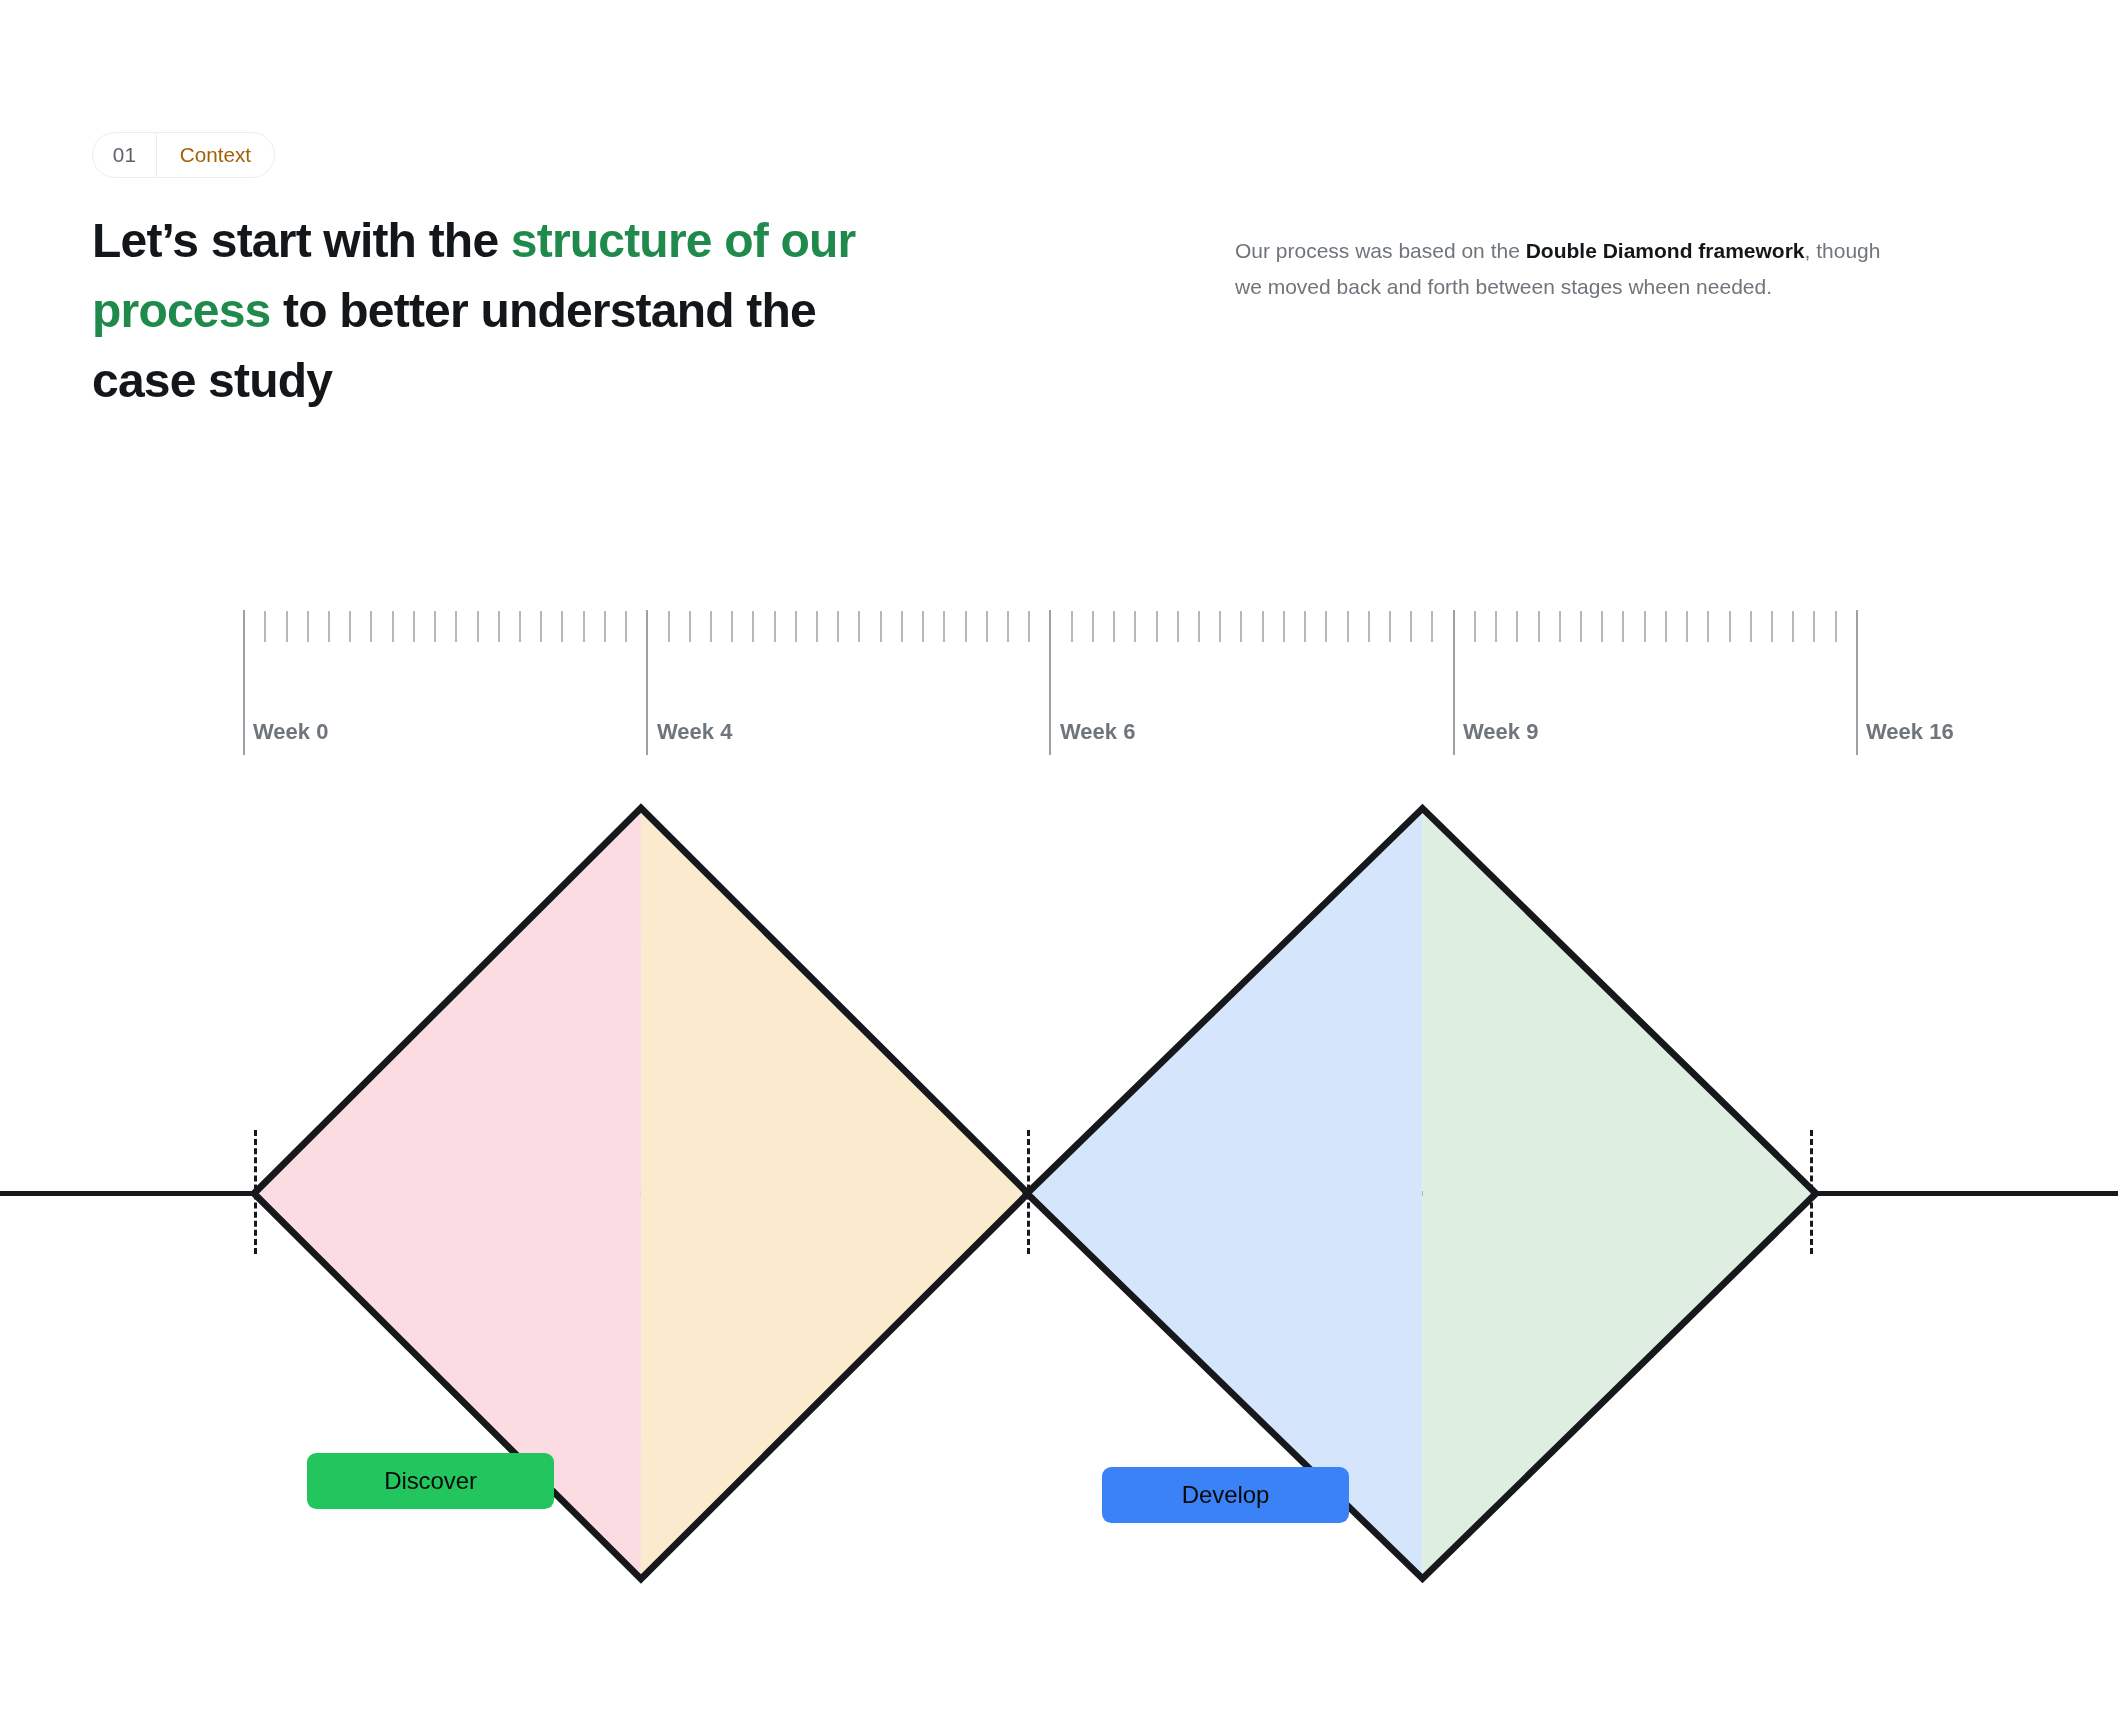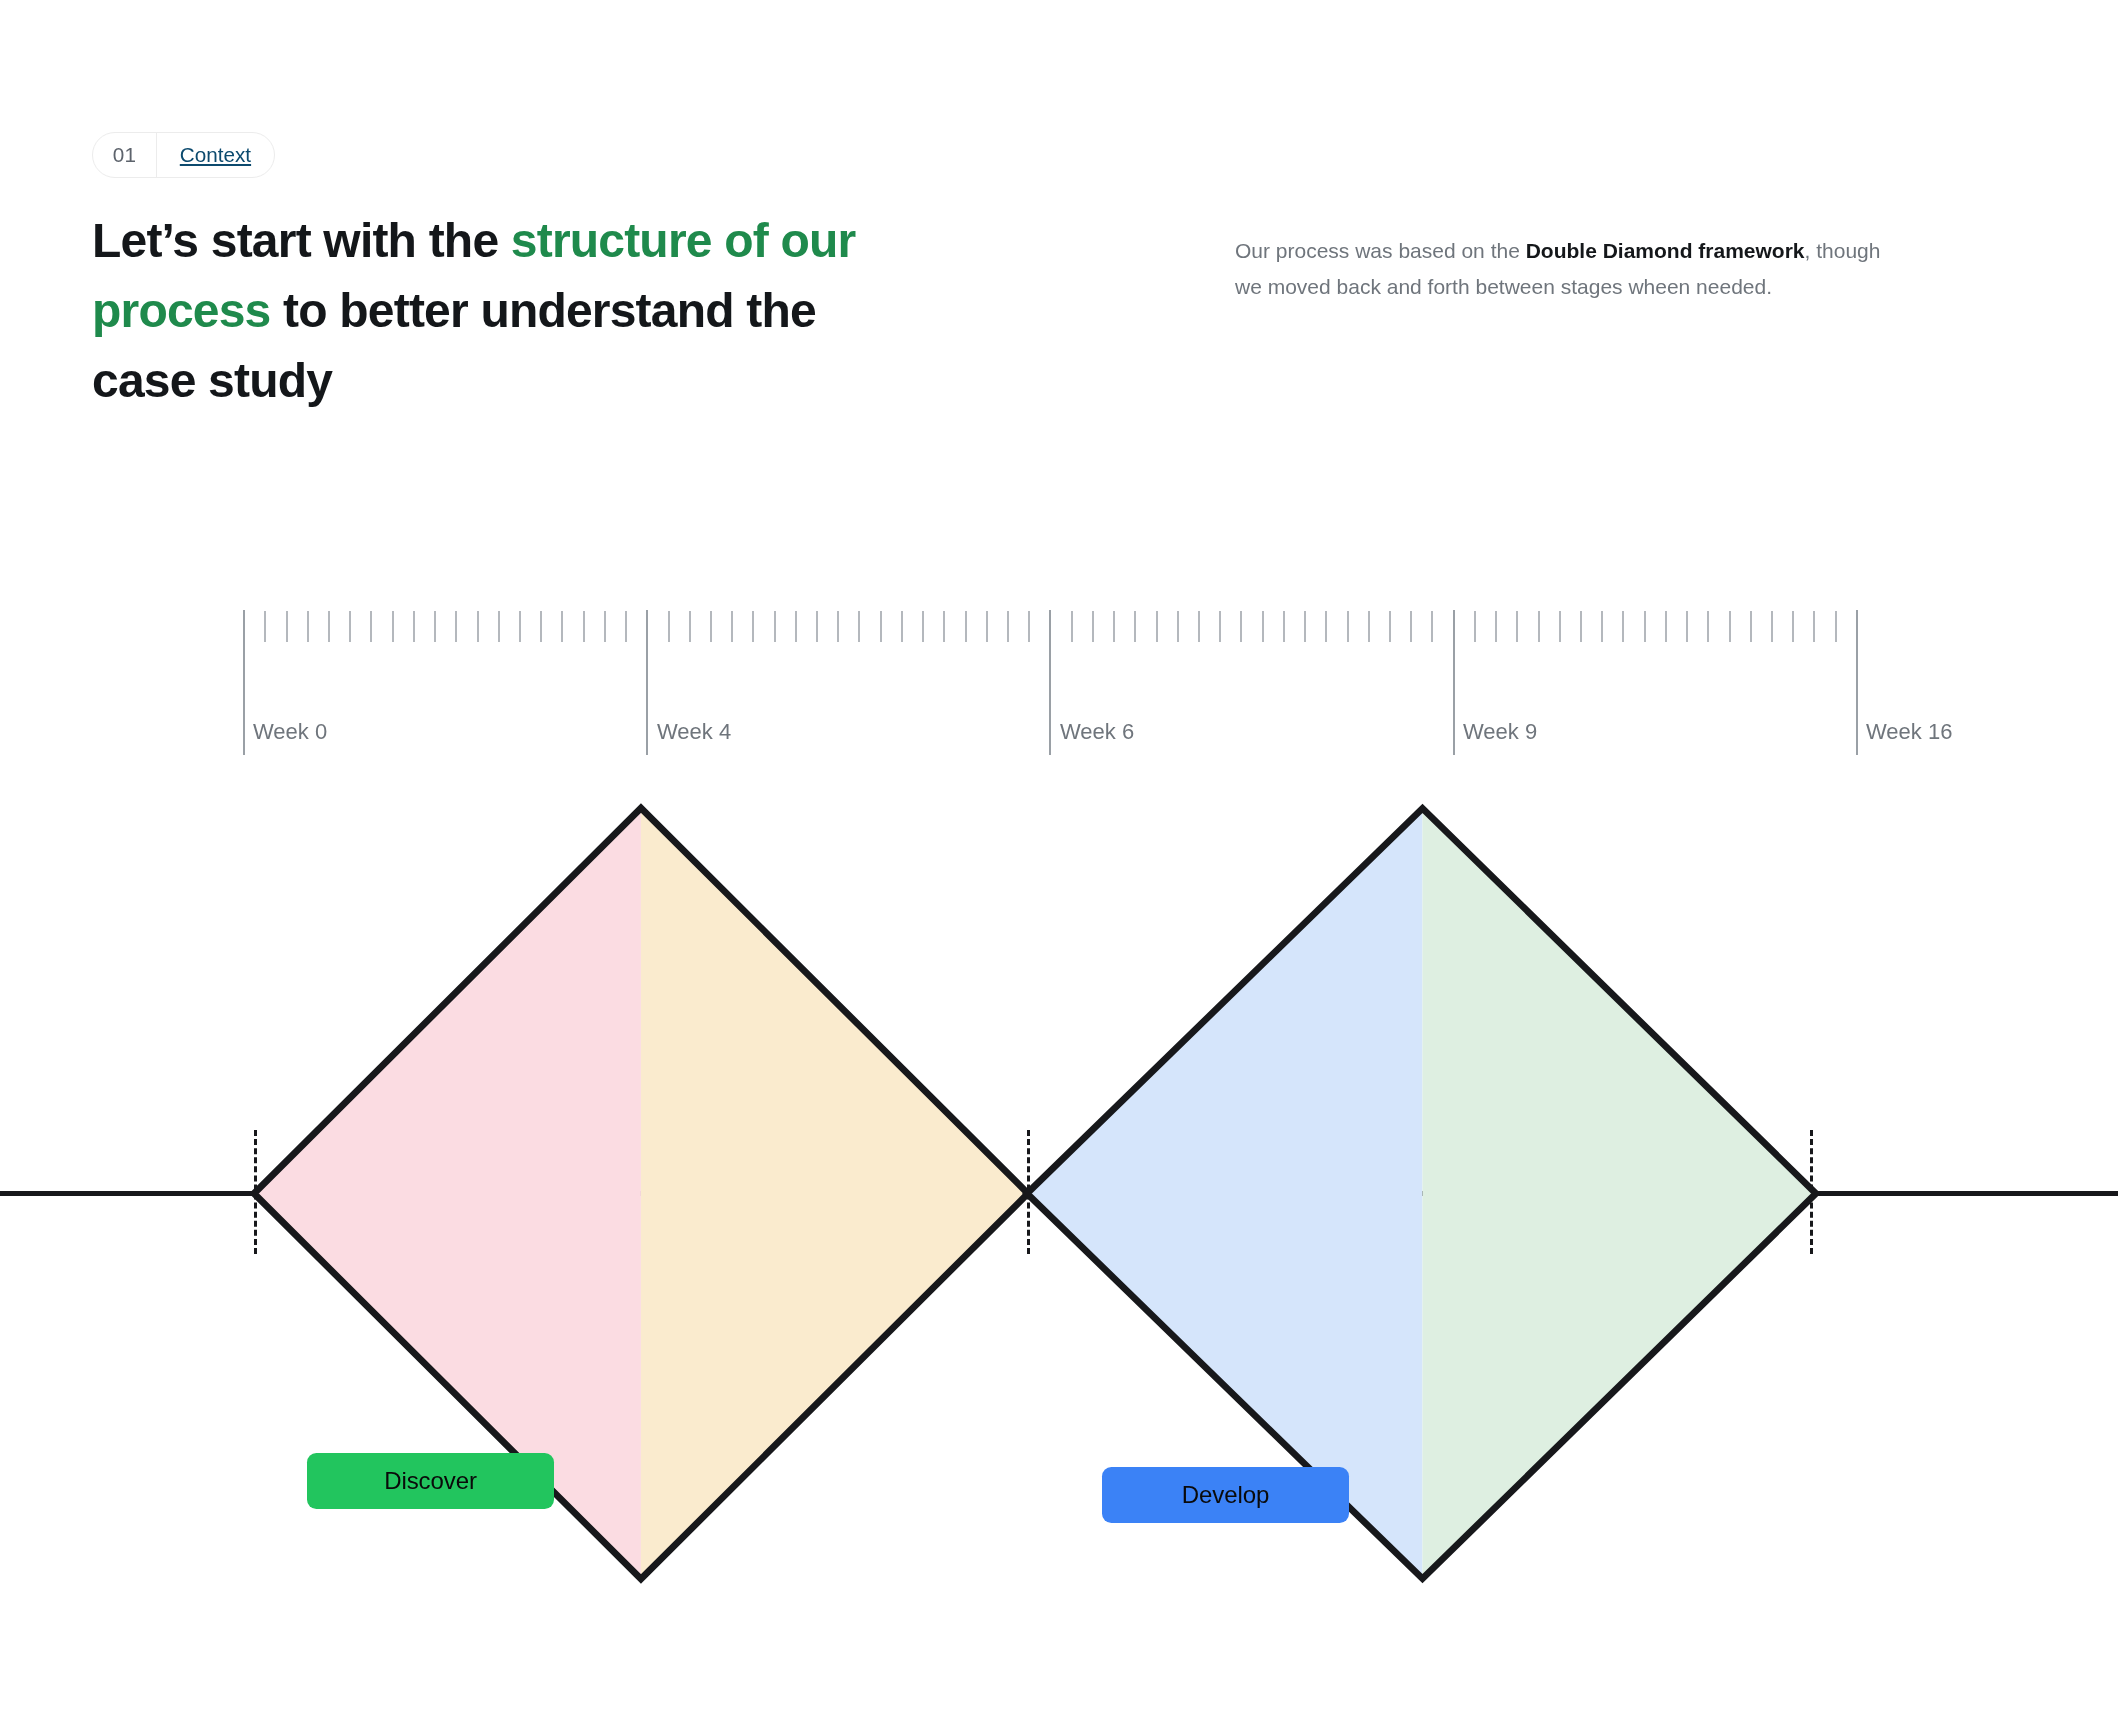"Context" .eyebrow .lbl { color: #0c4a6e -> #a16207; text-decoration: underline -> none }
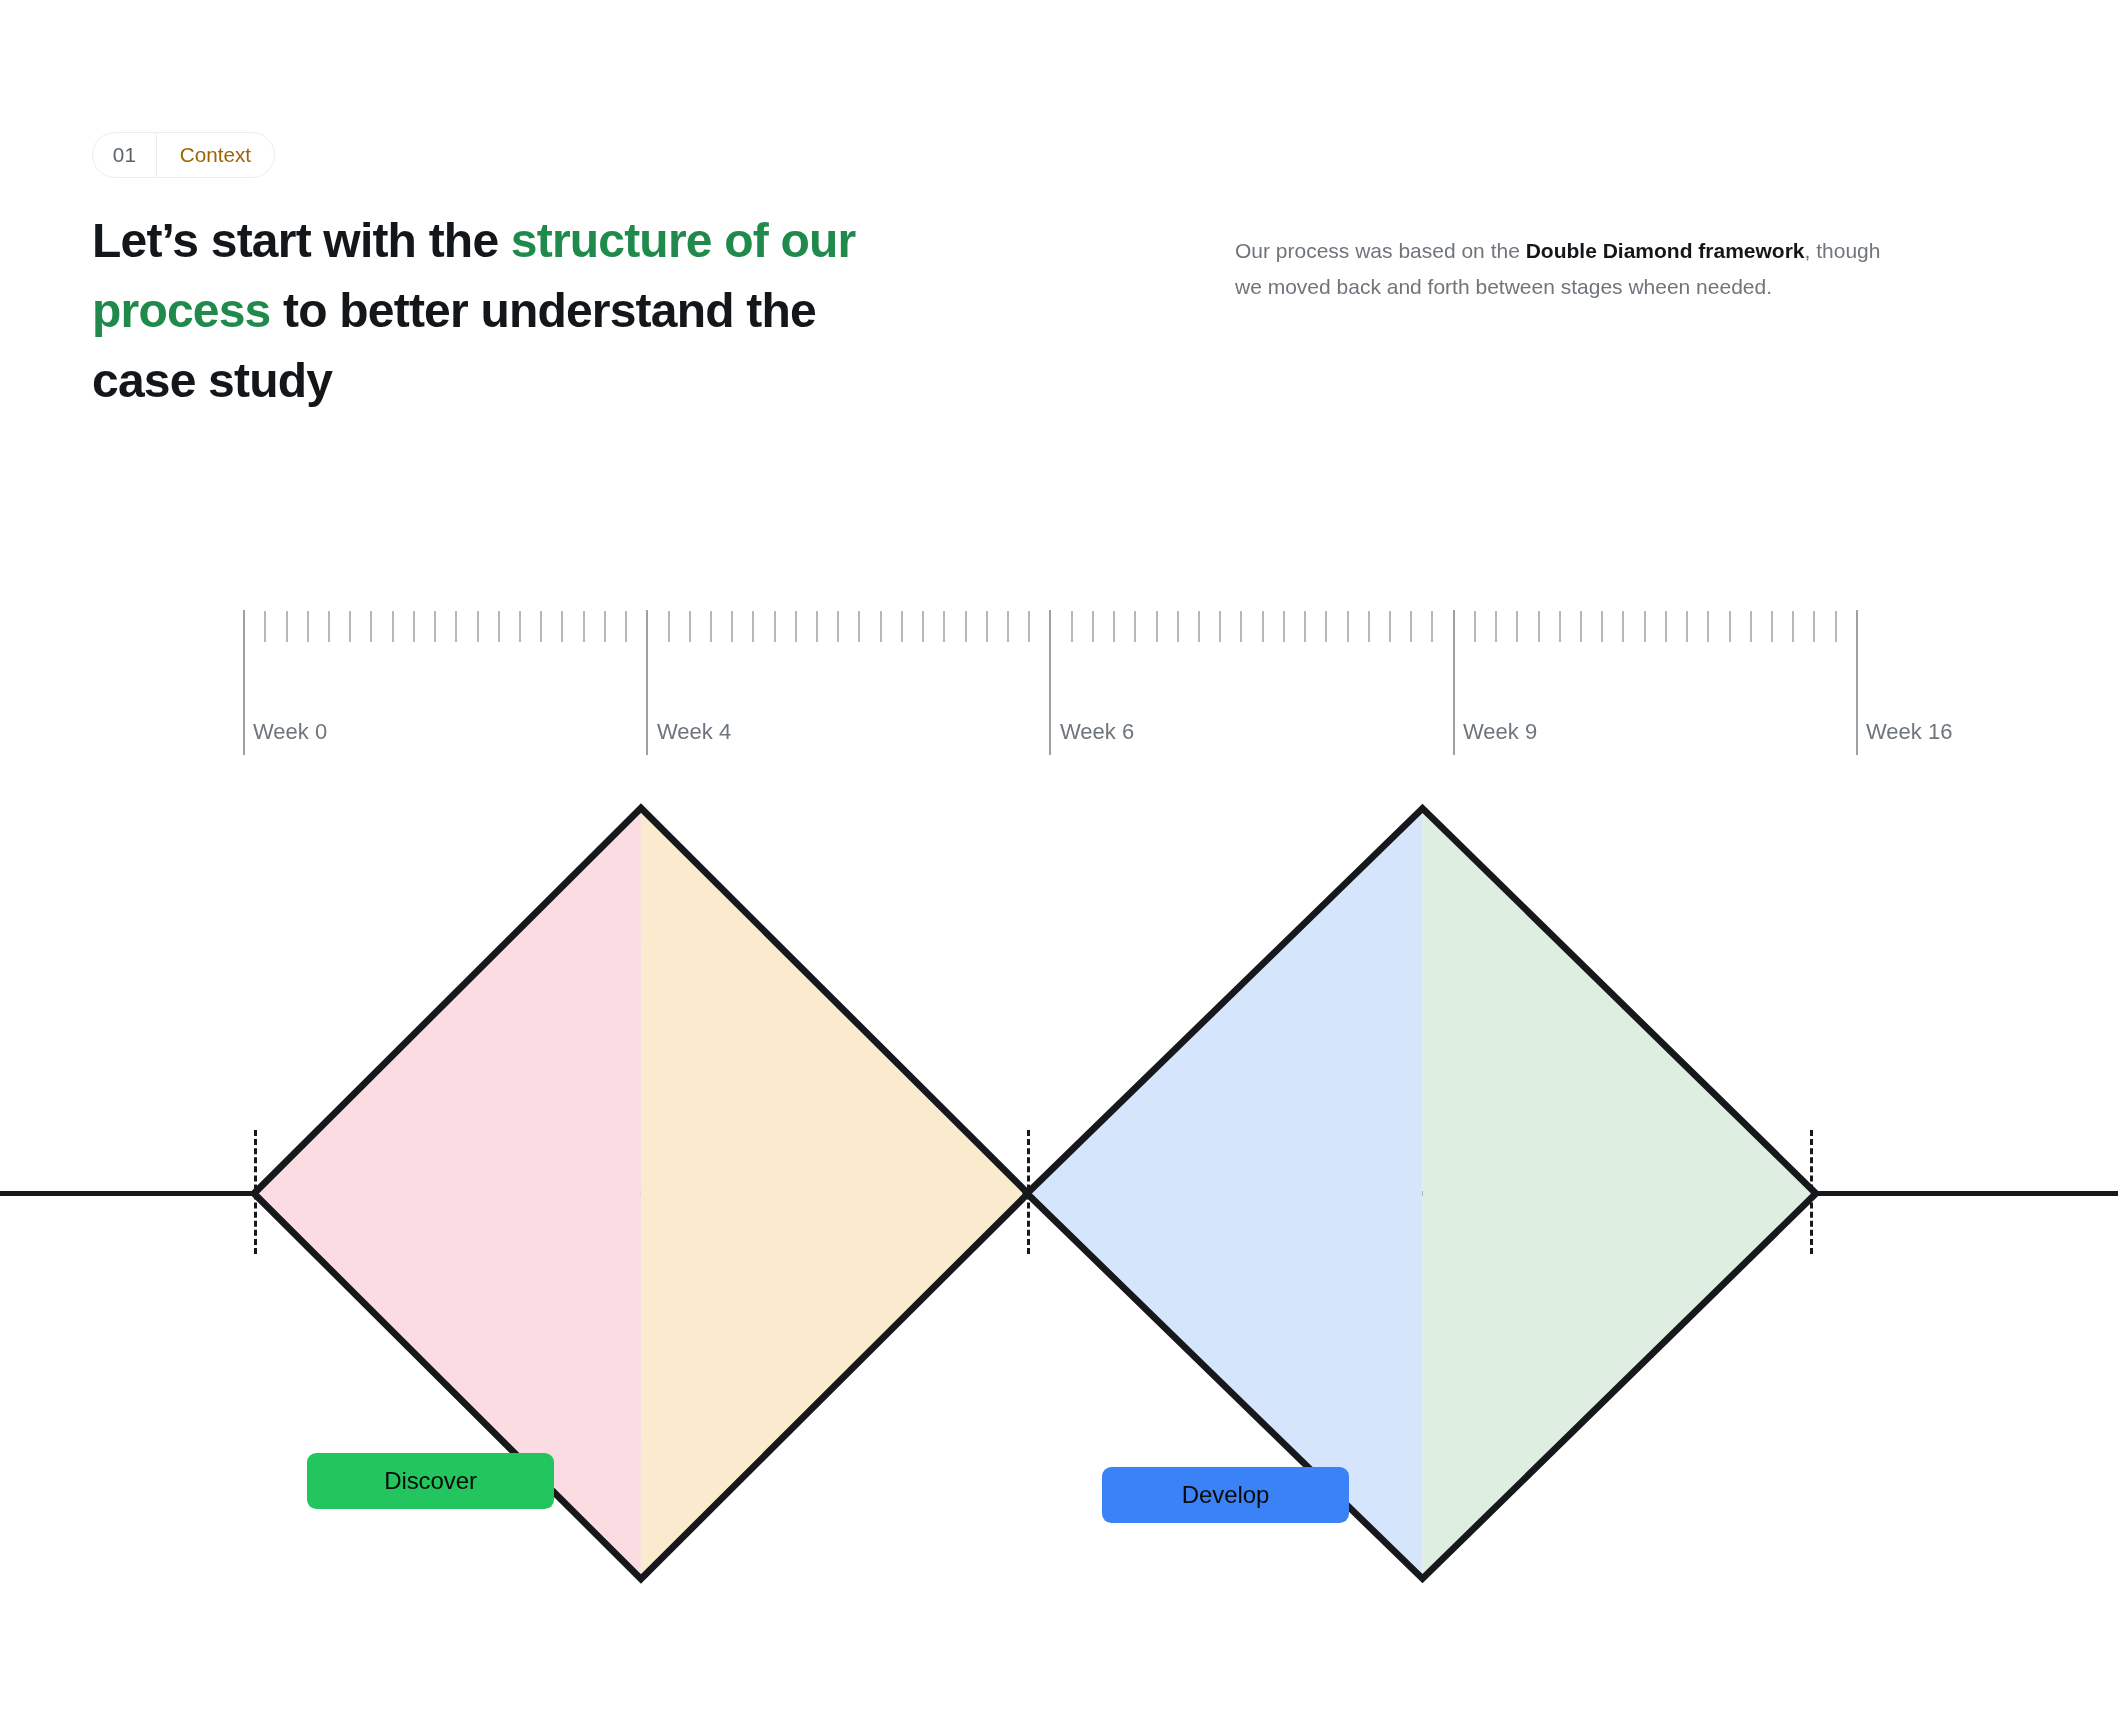"Week 0" .ruler { font-weight: none -> bold }
